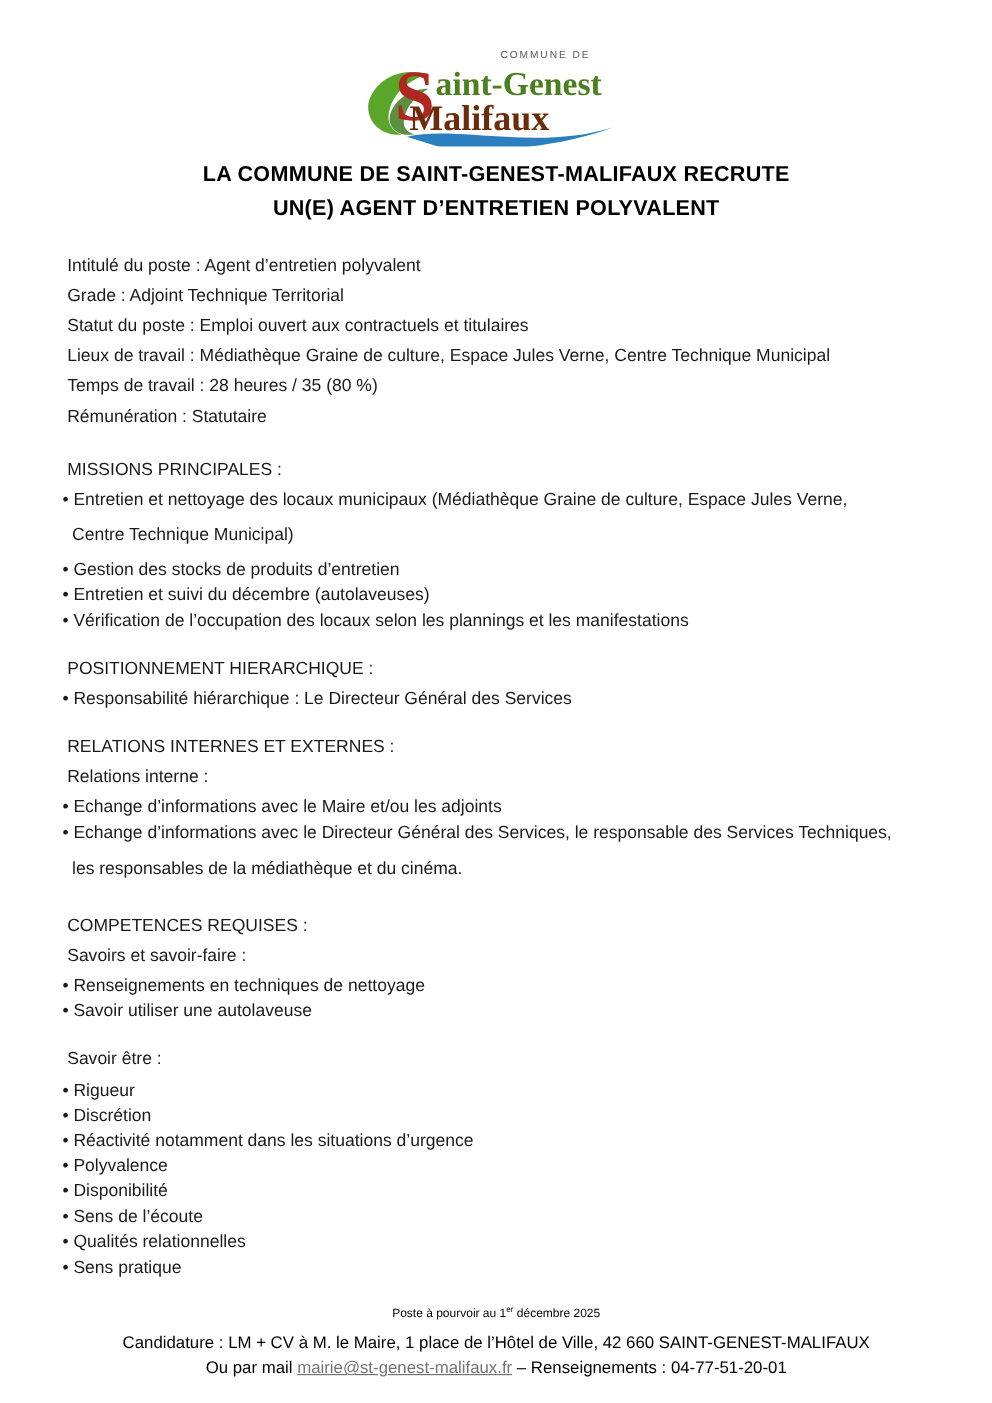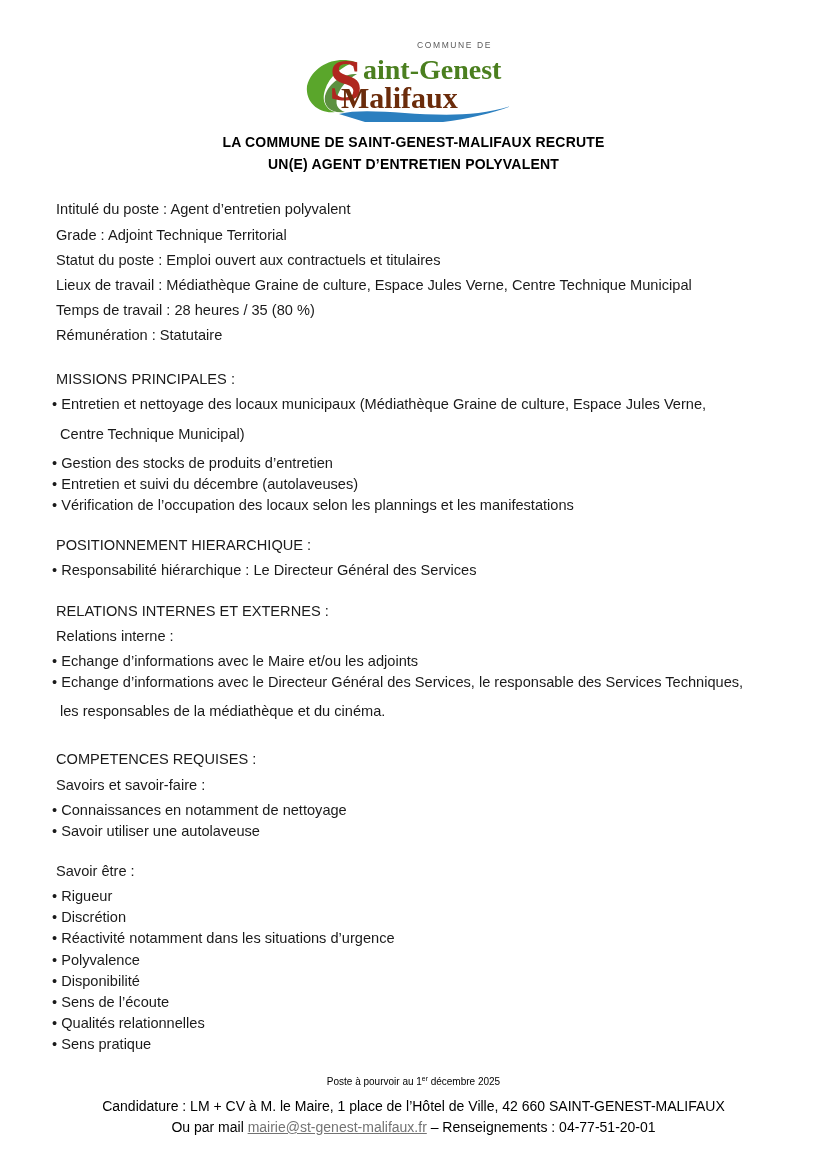"LA COMMUNE DE SAINT-GENEST-MALIFAUX" .title-block { font-size: 14px -> 18px }
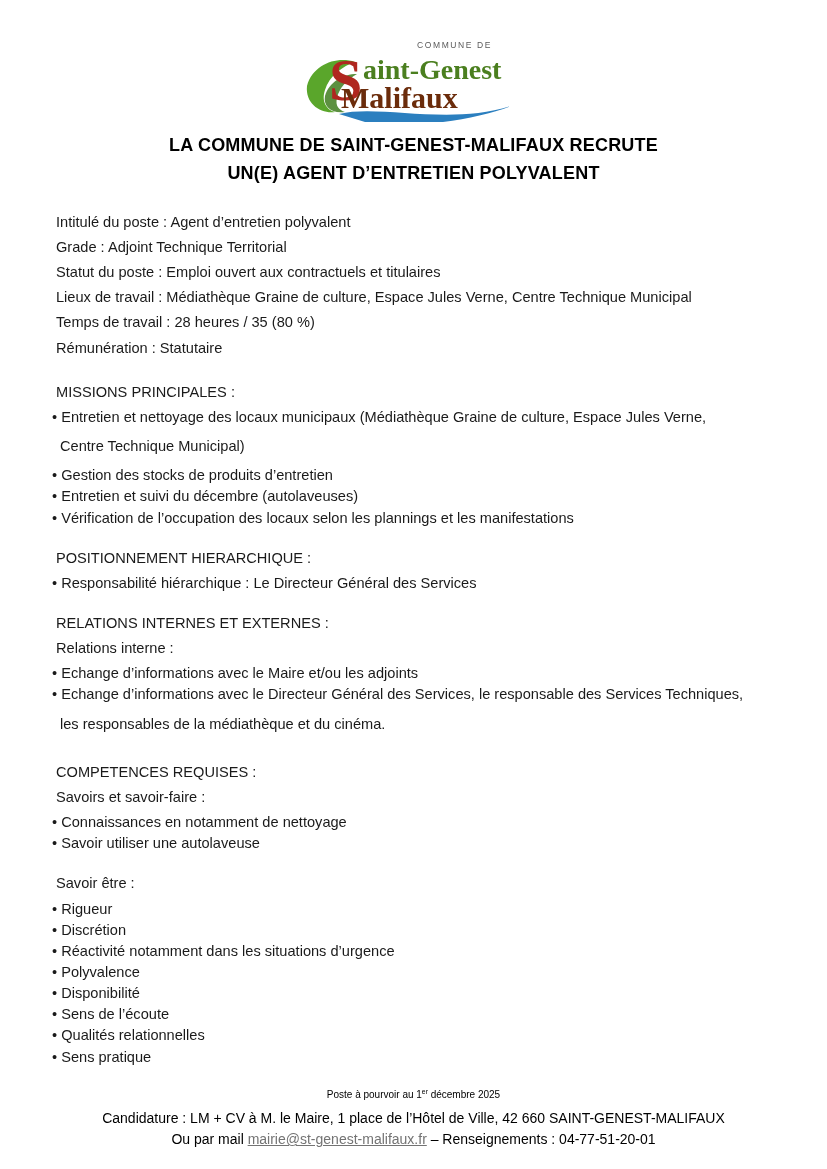"• Connaissances en notamment de" p.bullet { text: Connaissances en notamment -> Renseignements en techniques }
